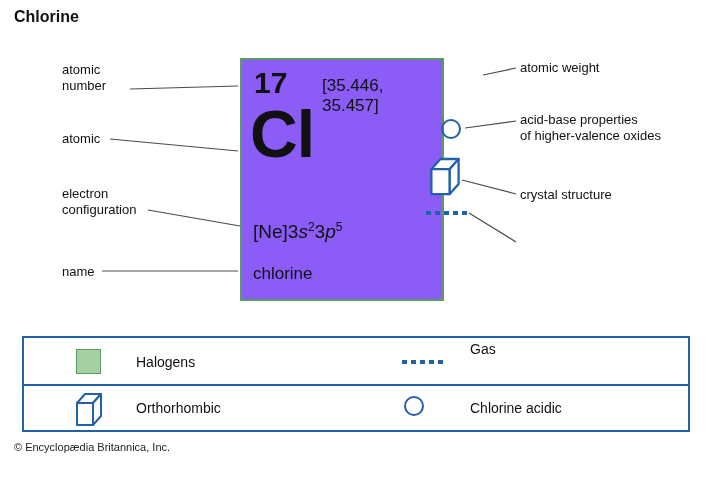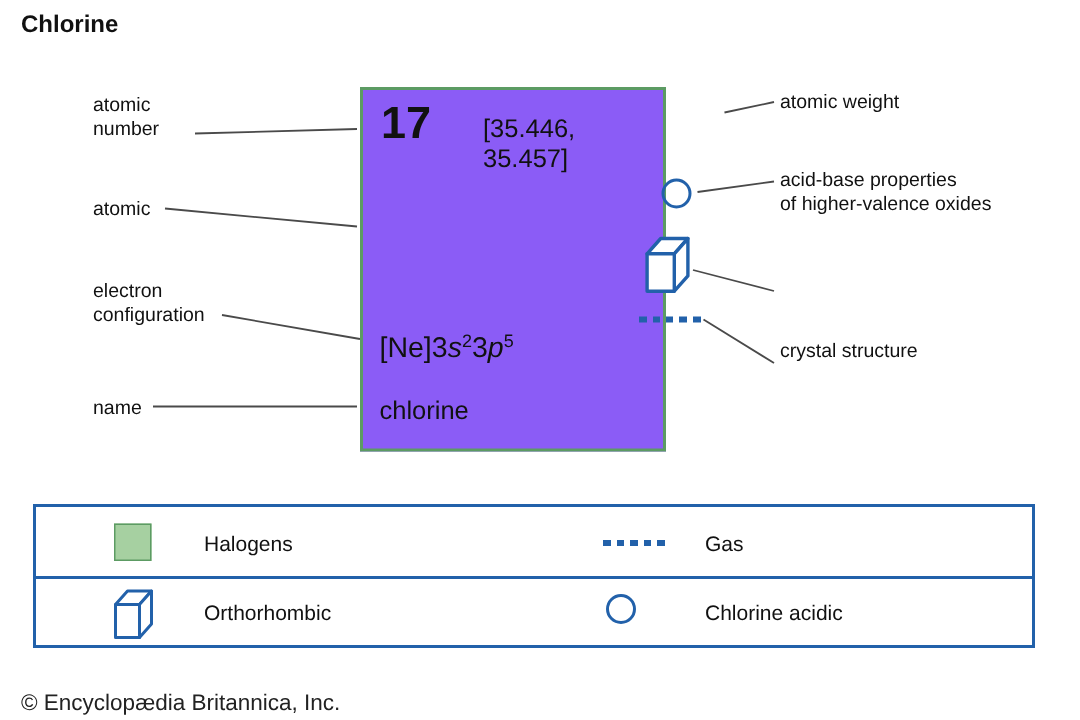"Cl" div.symbol { html: none -> <div>Cl</div> }
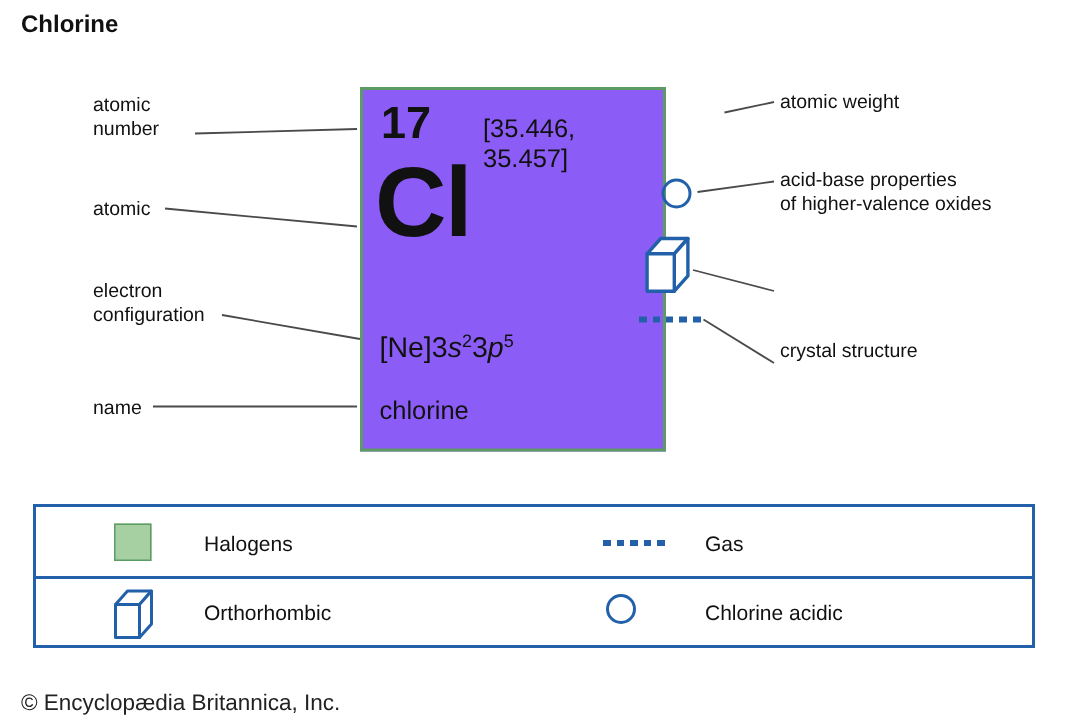"crystal structure" .co-crystal { margin-top: 39px -> none }
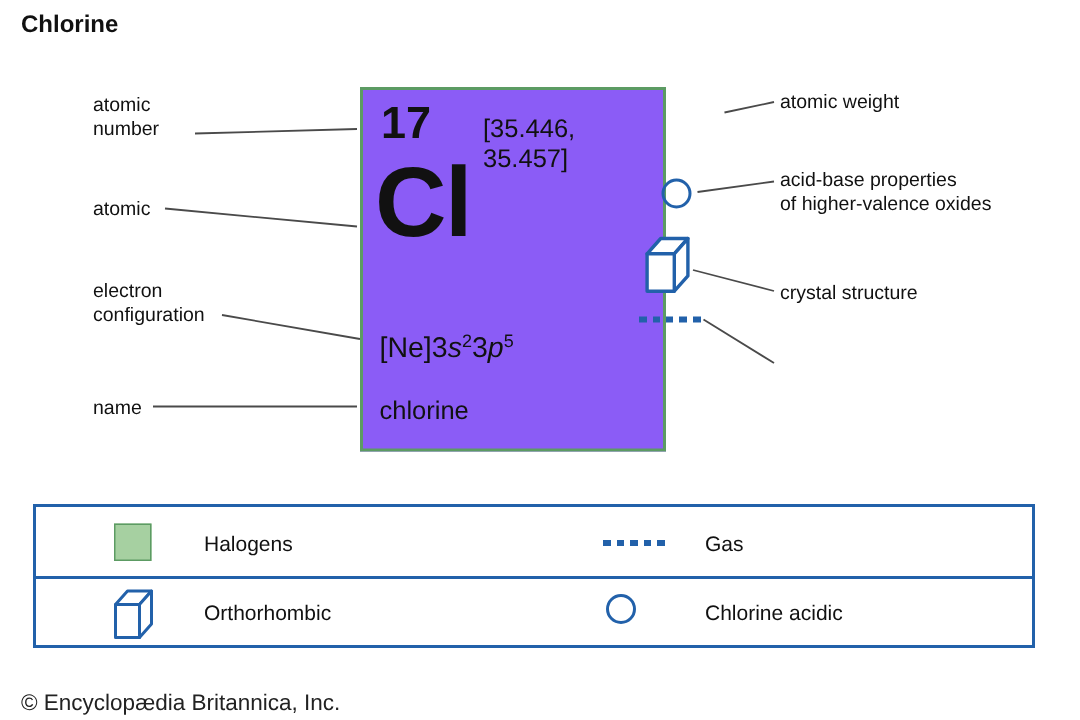"Gas" .ll-gas { top: 16px -> 3px }
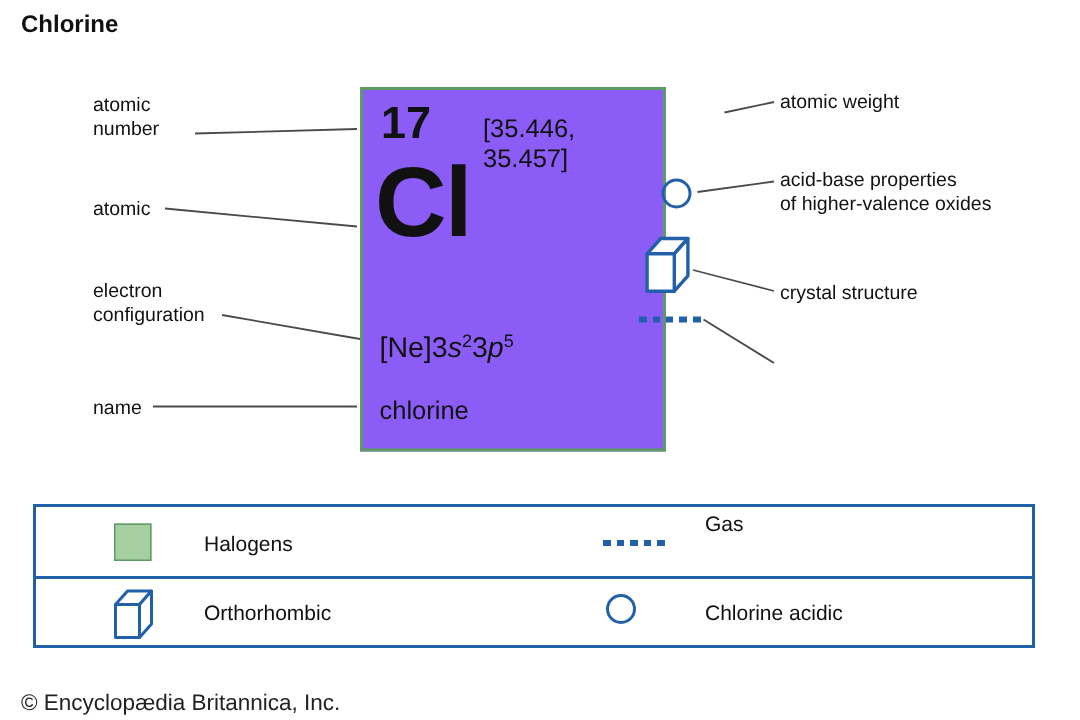"© Encyclopædia Britannica, Inc." .copyright { font-size: 15px -> 11px; top: 460px -> 441px }
